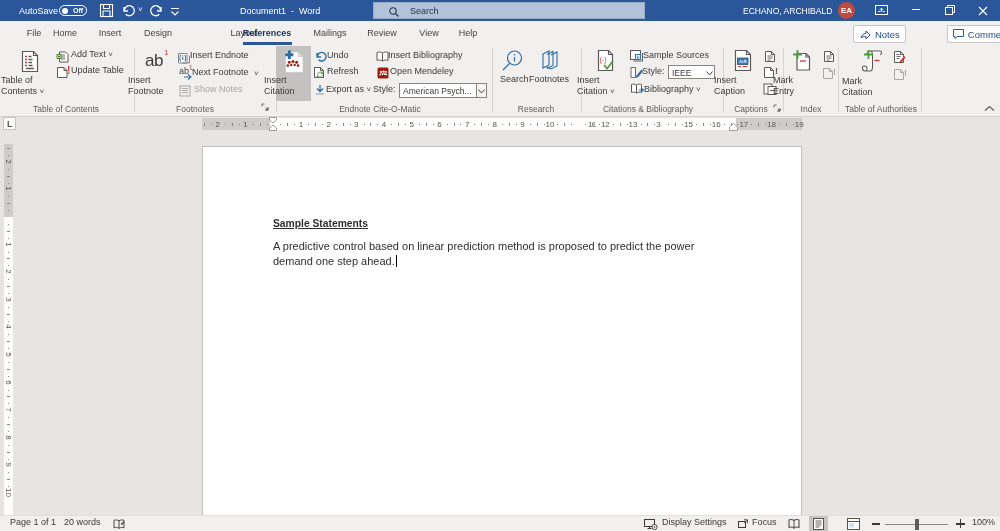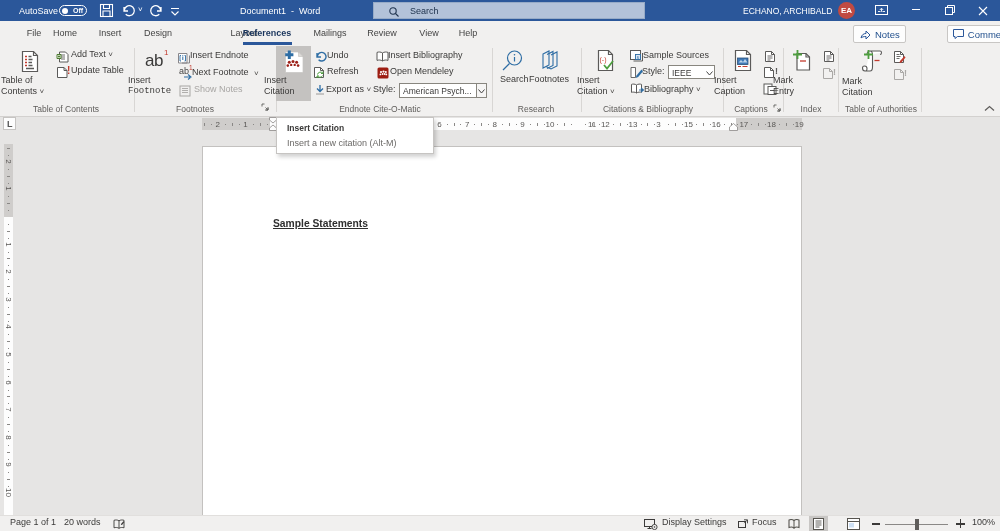"Footnote" div.bigtext { font-family: Liberation Mono, monospace -> none }
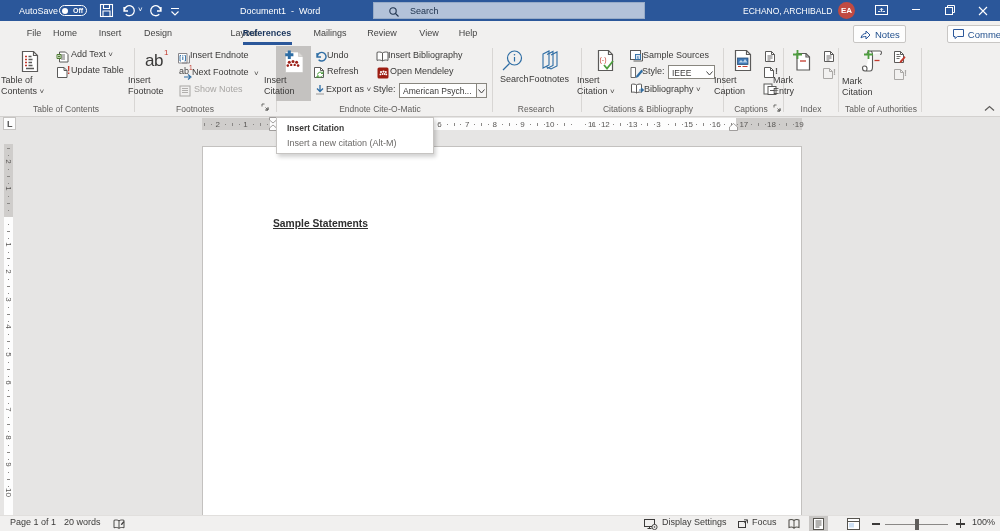"Insert Citation" div { html: <div> <div>Insert Citation</div> <div>Insert a new citation (Alt-M)</div> </div> -> none }
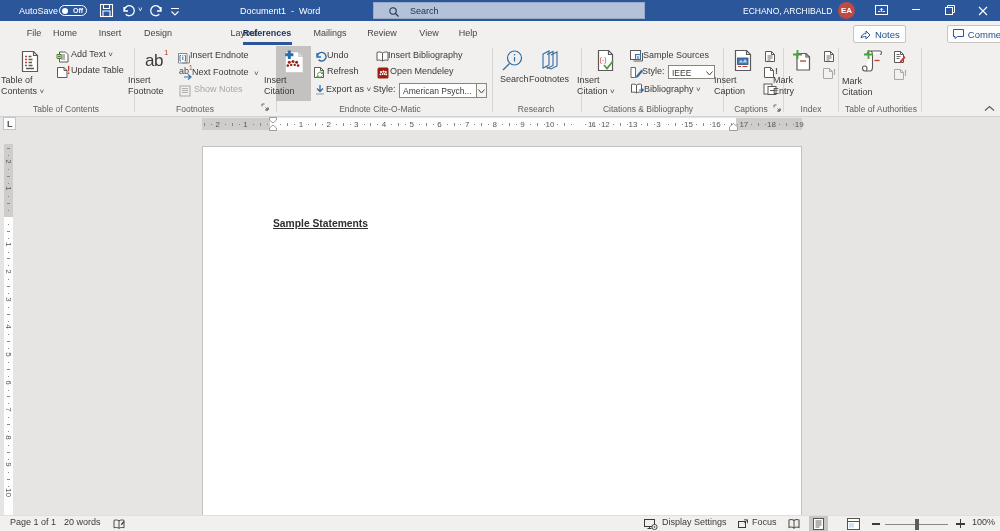"A predictive control based on" div.abs { html: none -> <div>A predictive control based on linear prediction method is proposed to predict the power demand one step ahead.<span></span></div> }
